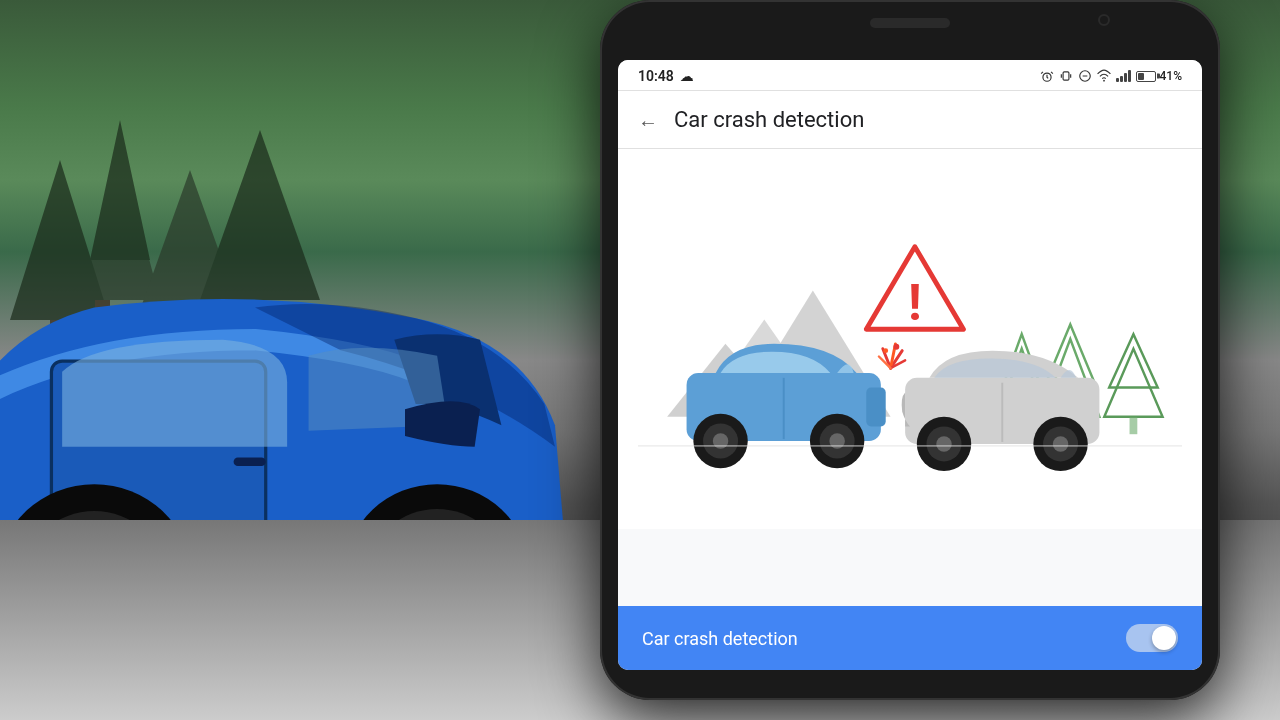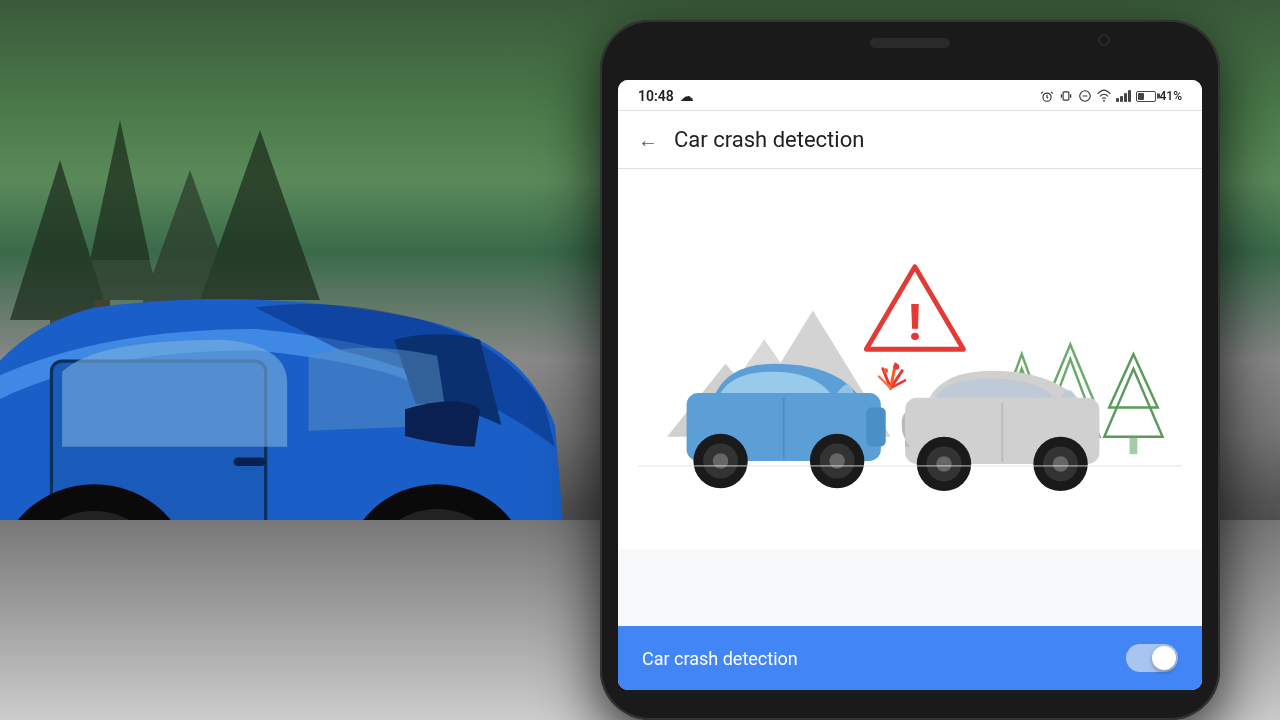"10:48" .phone-wrapper { top: 20px -> 0 }
